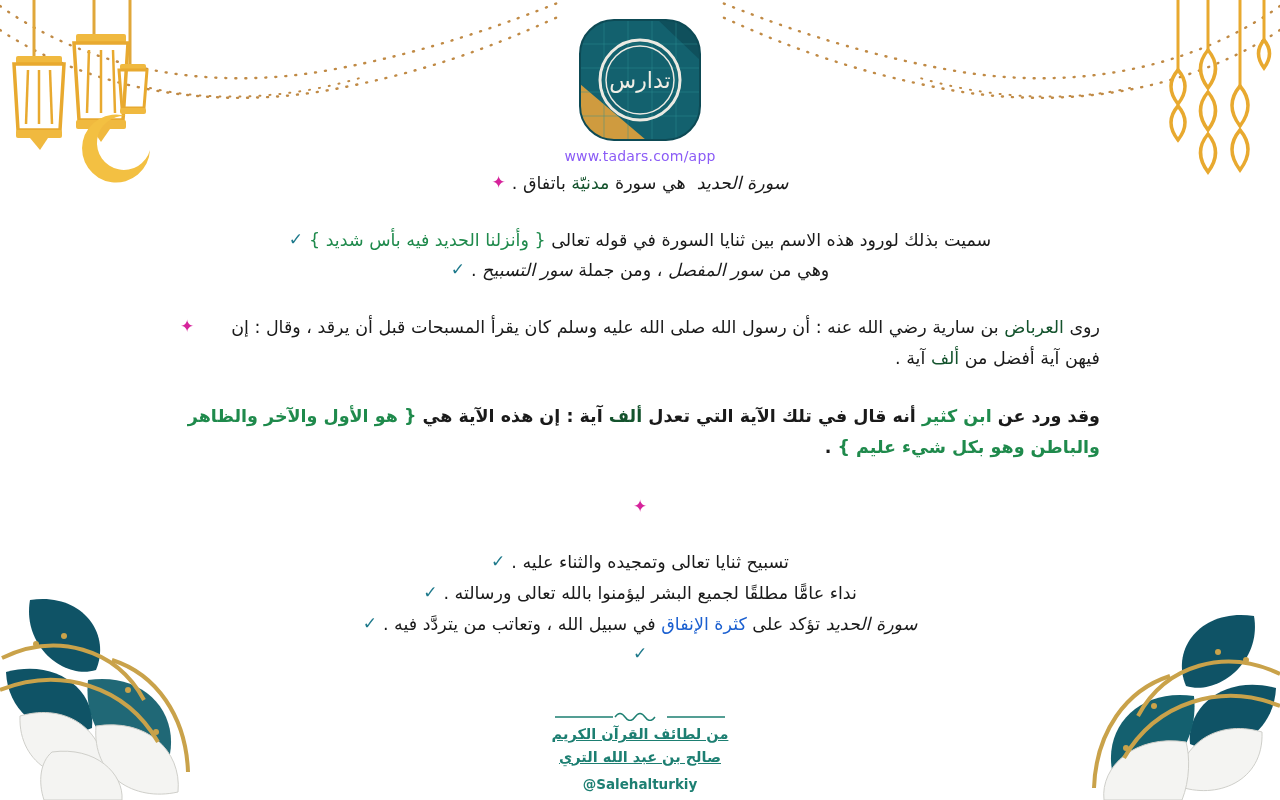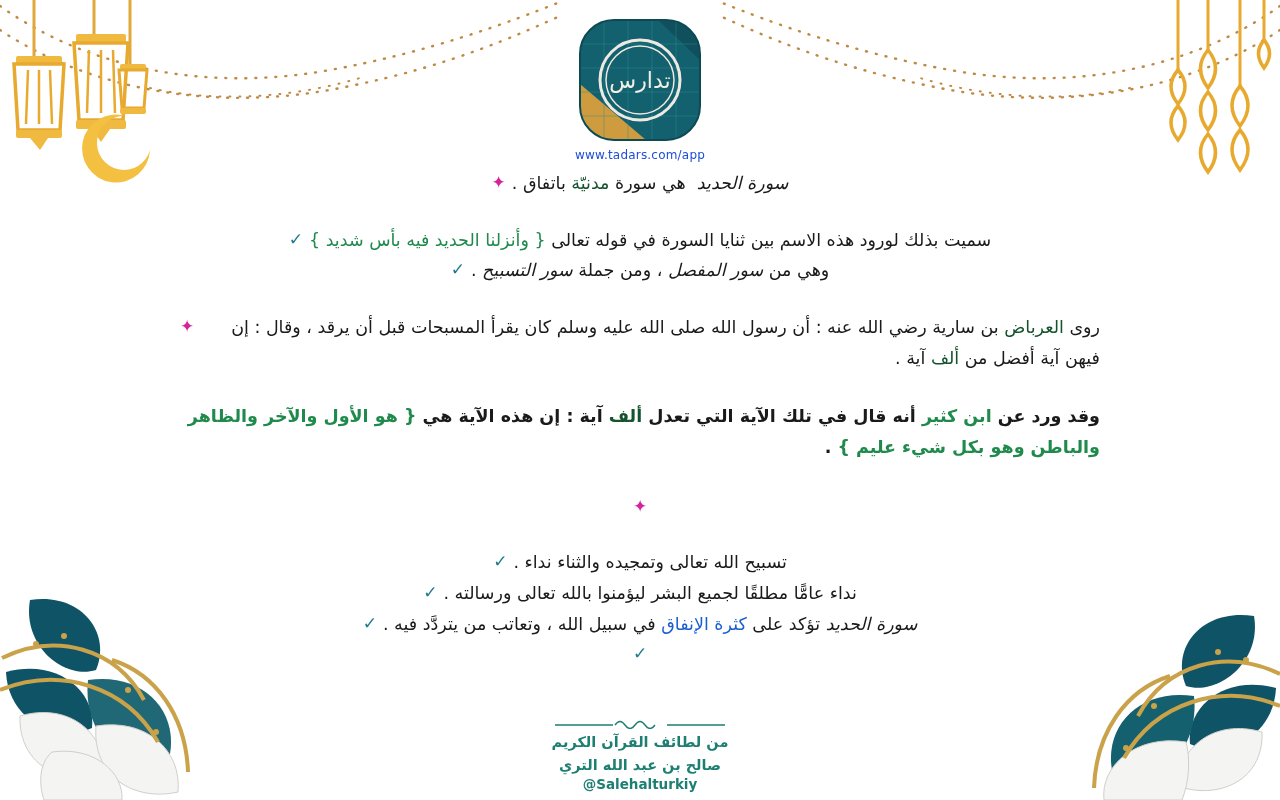"www.tadars.com/app" .logo-url { color: #1d4ed8 -> #8b5cf6; font-size: 12px -> 14px }
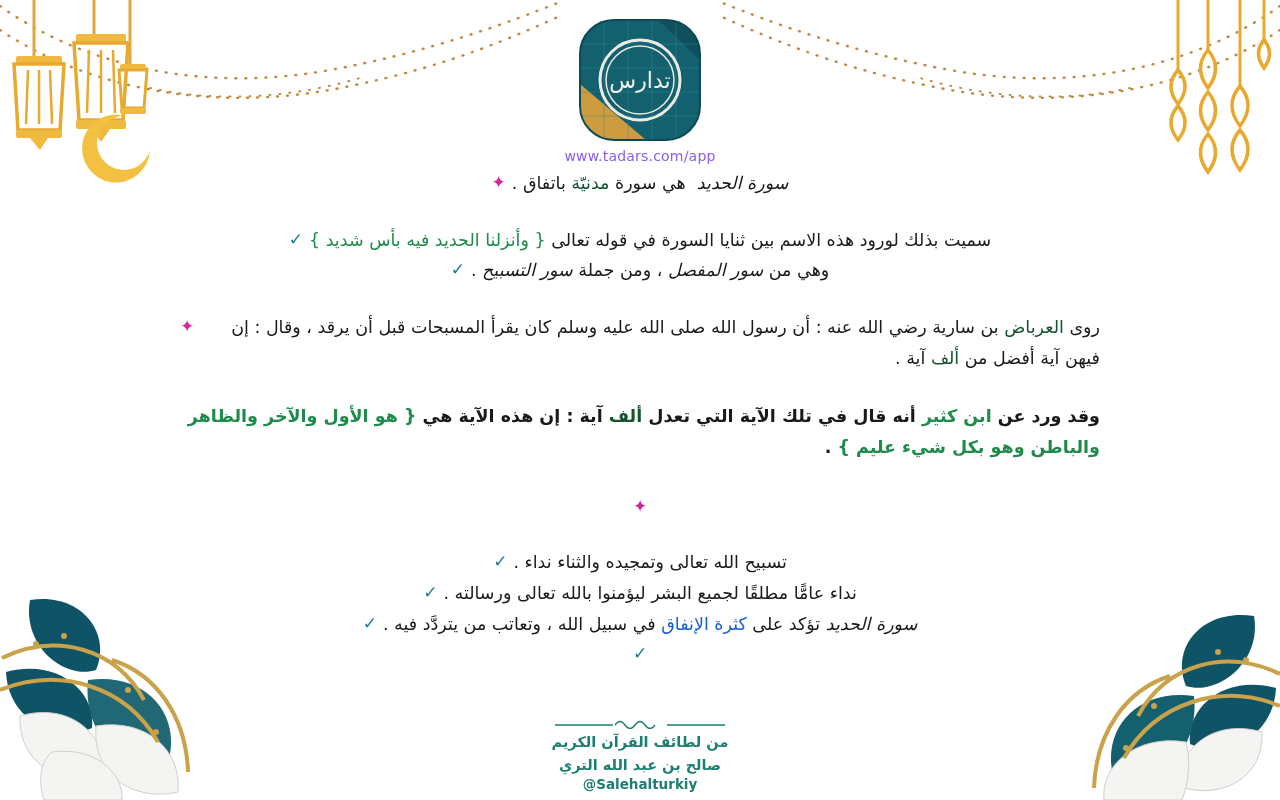"تسبيح الله تعالى وتمجيده والثناء" span.txt { text: الله تعالى وتمجيده والثناء نداء -> ثنايا تعالى وتمجيده والثناء عليه }
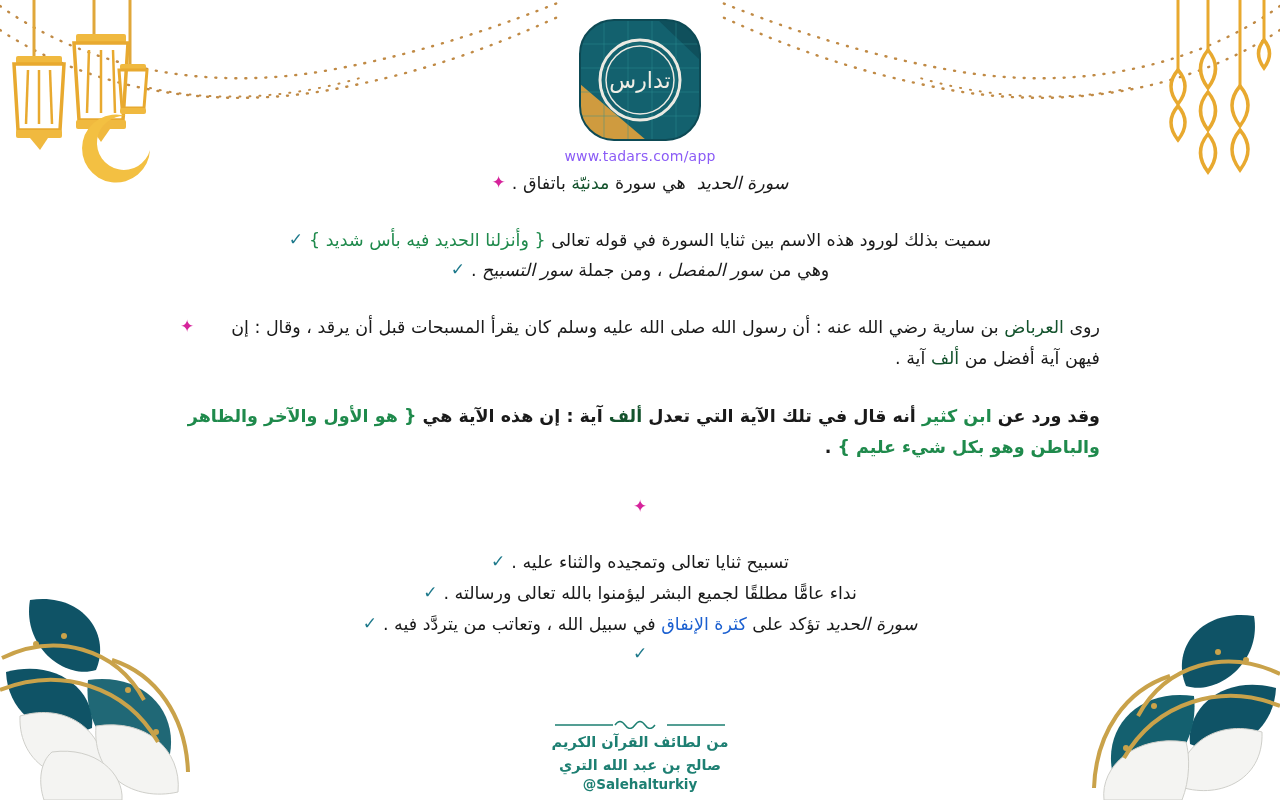"من لطائف القرآن الكريم" .footer-line { text-decoration: none -> underline }
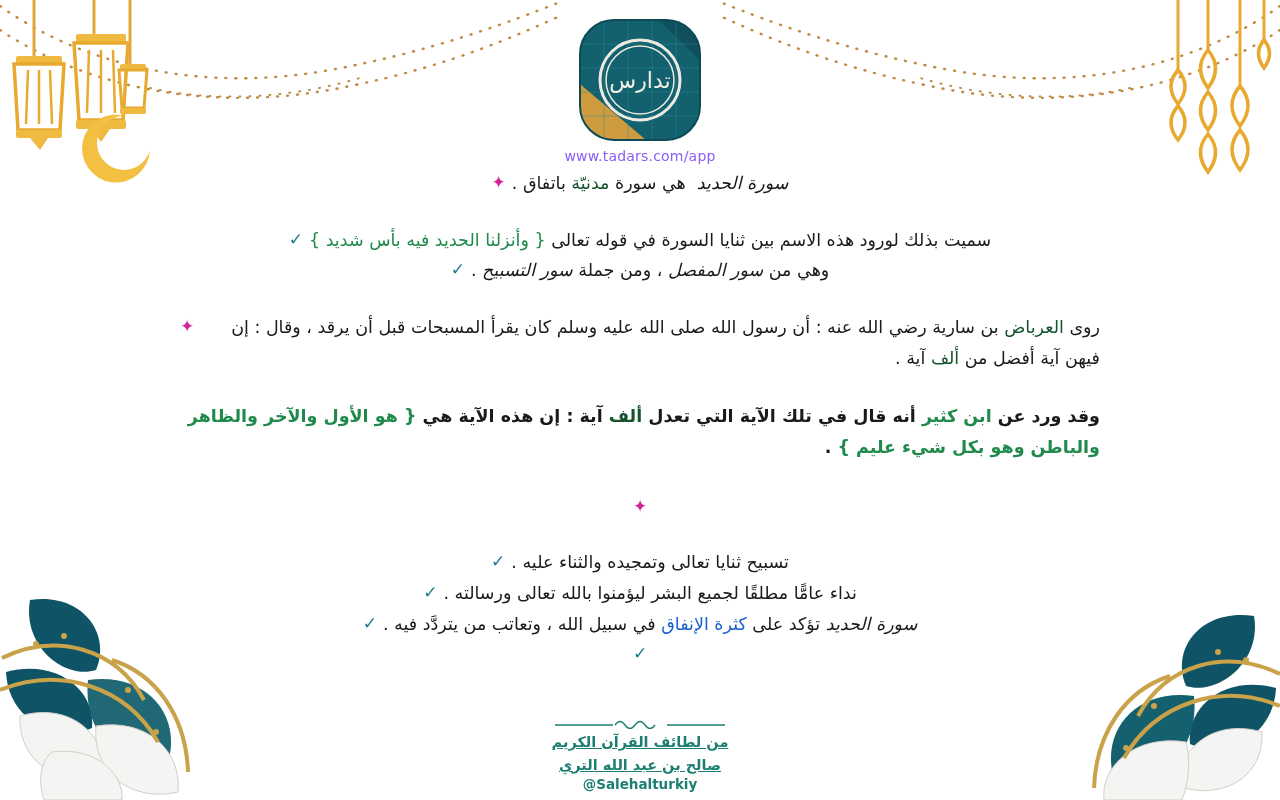"@Salehalturkiy" .footer-handle { margin-top: none -> 8px }
